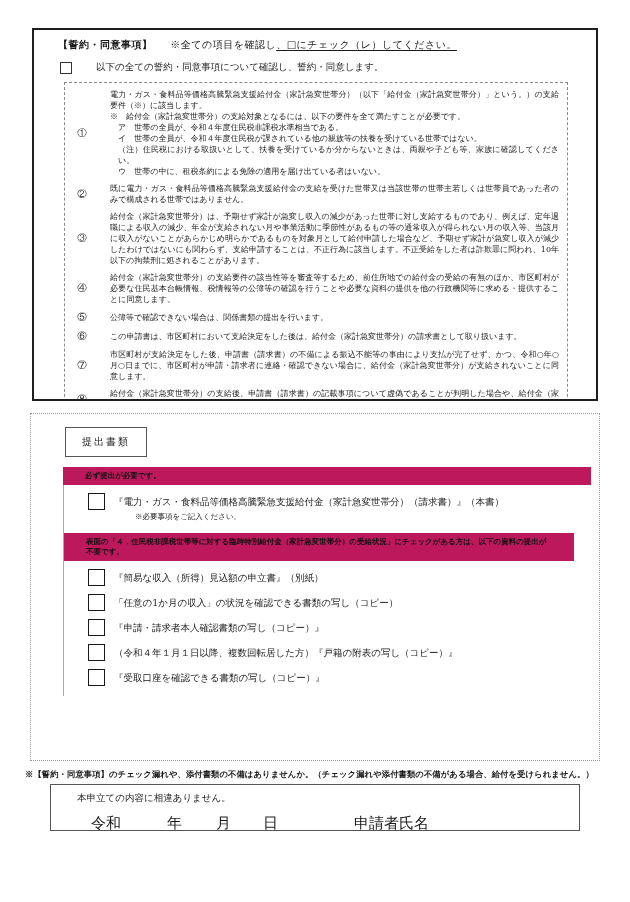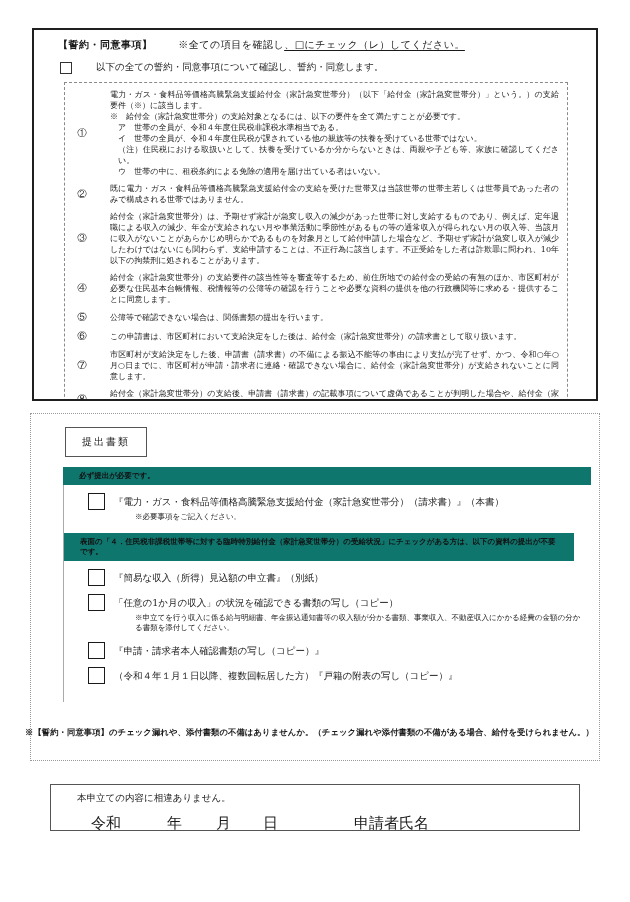"※全ての項目を確認し、□にチェック（レ）してください。" .pledge-header .note { margin-left: 22px -> 14px }
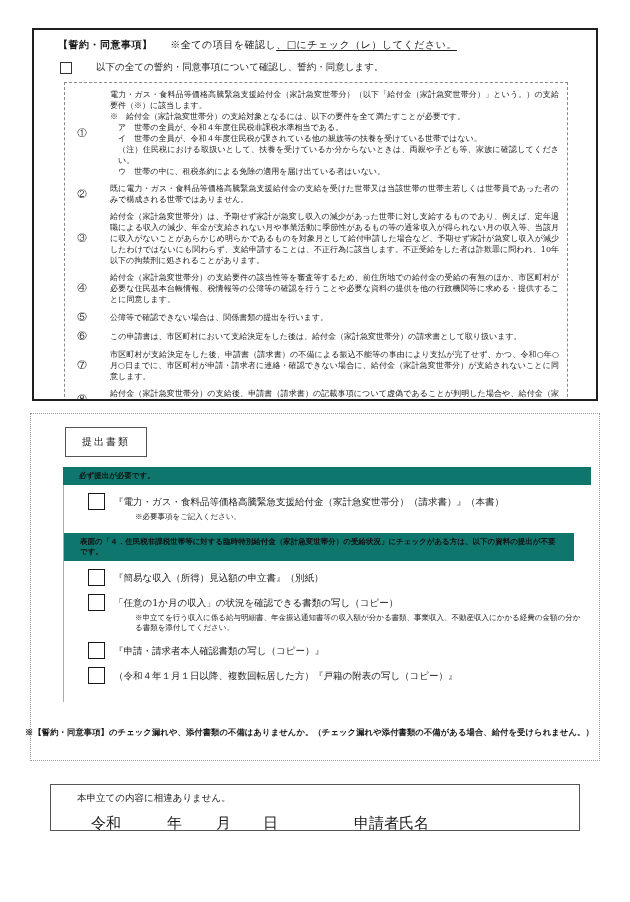"必ず提出が必要です。" .gray-bar { background: #0f766e -> #be185d; padding: 4px 16px -> 4px 22px }
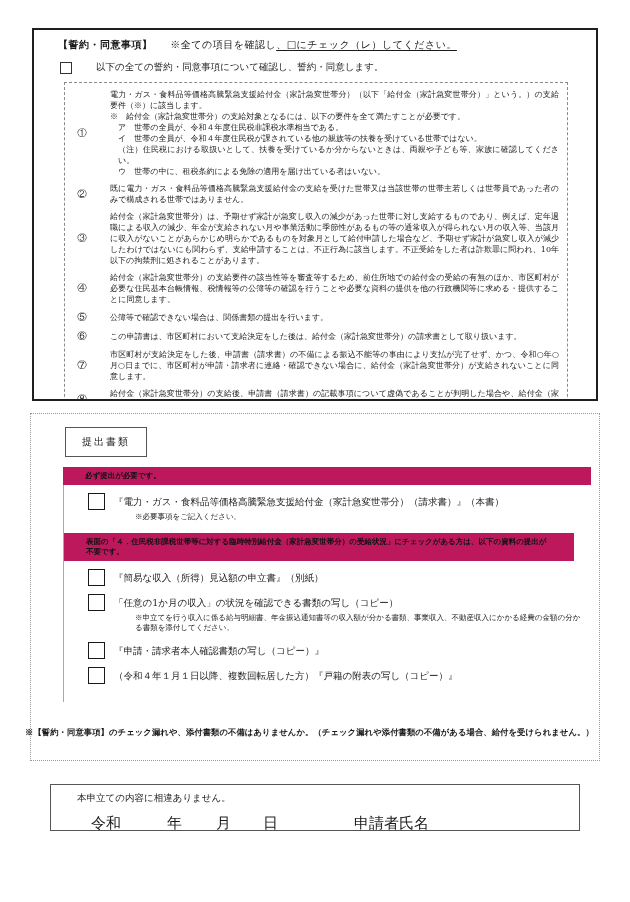"※申立てを行う収入に係る給与明細書、年金振込通知書等の収入額が分かる書類、事業収" div.doc-note { html: <div><span>※申立てを行う収入に係る給与明細書、年金振込通知書等の収入額が分かる書類、事業収入、不動産収入にかかる経費の金額の分かる書類を添付してください。</span></div> -> none }
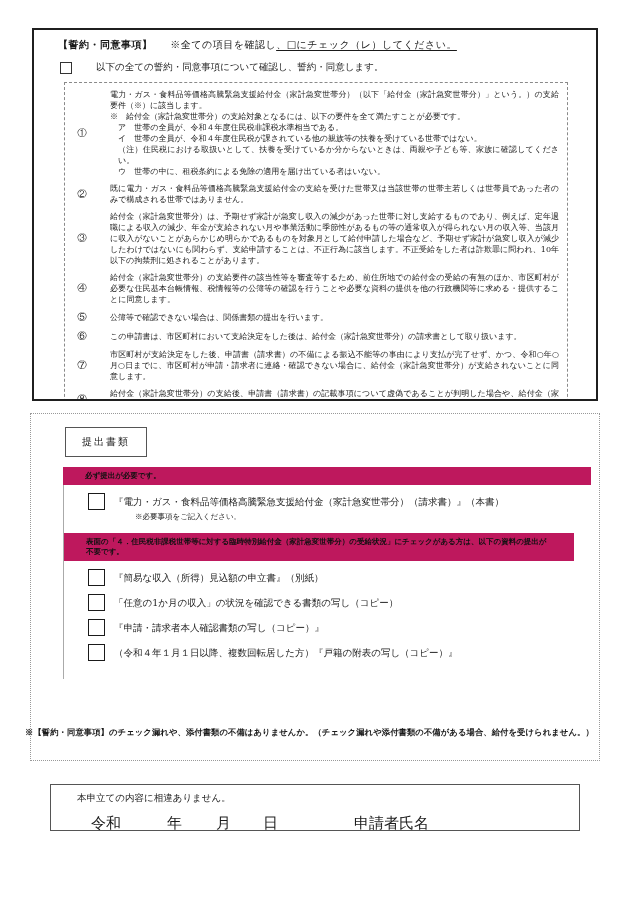"『受取口座を確認できる書類の写し（コピー）』" div.doc-title-row { html: none -> <div> <span></span> <span>『受取口座を確認できる書類の写し（コピー）』</span> </div> }
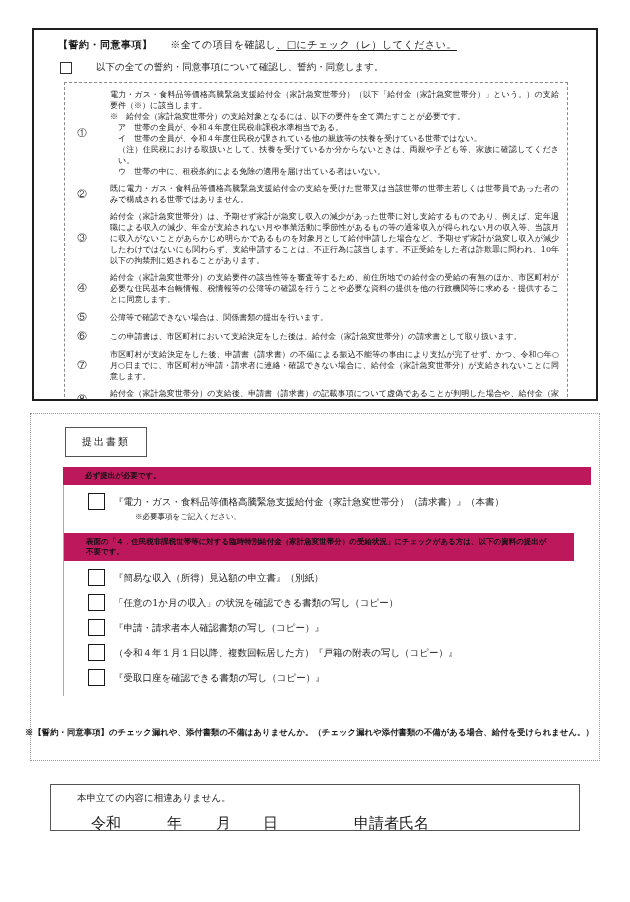"※【誓約・同意事項】のチェック漏れや、添付書類の不備はありませんか。（チェック漏" .check-note { top: 727px -> 769px }
